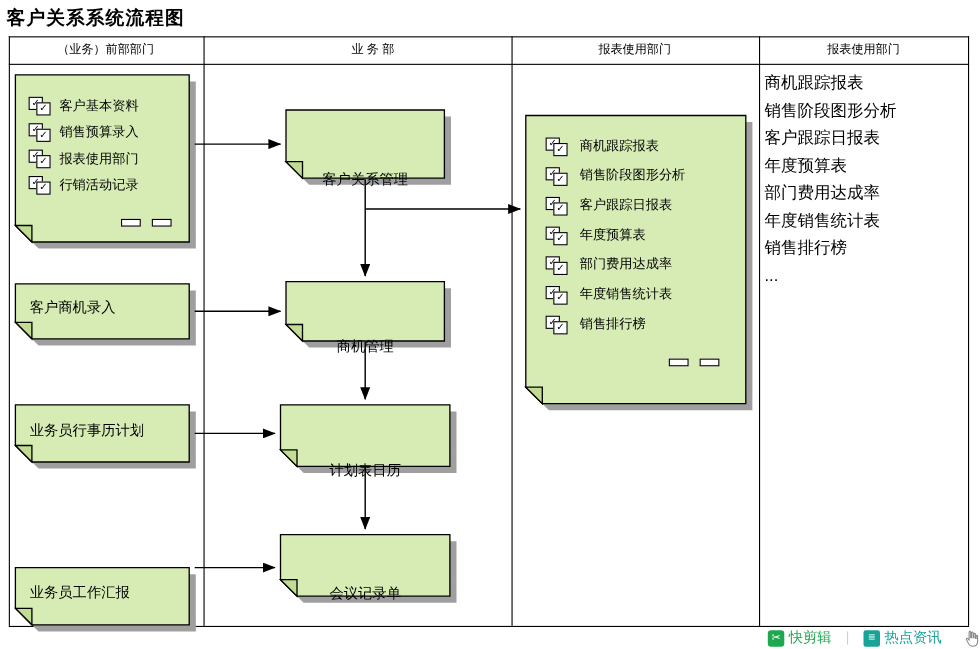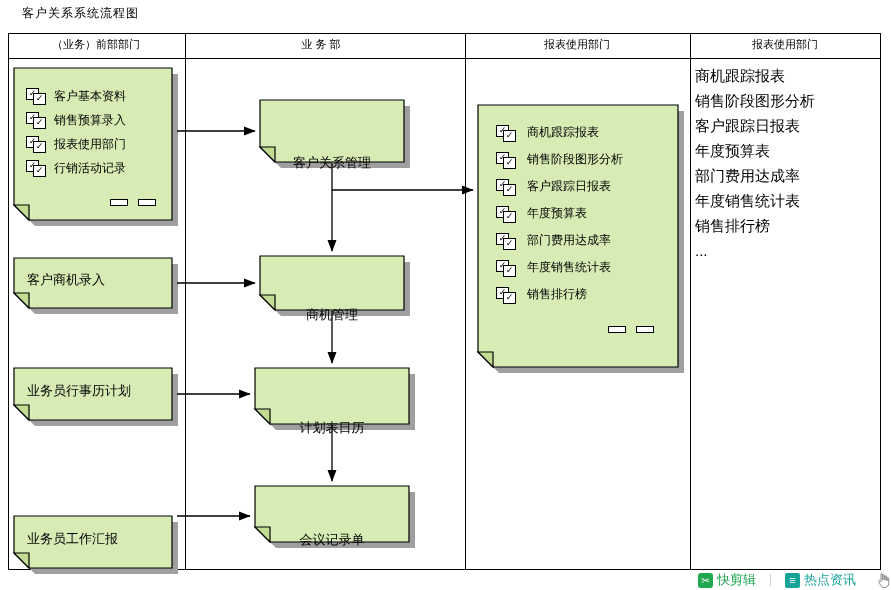"客户关系系统流程图" .title { font-size: 12px -> 17px; font-weight: normal -> bold; left: 22px -> 6px }
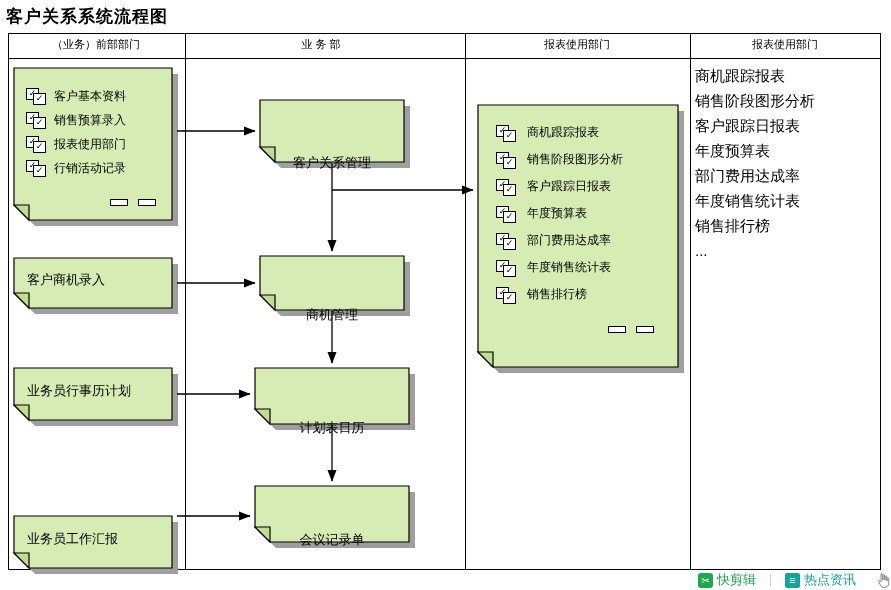"业 务 部" div.lane-label { left: 321px -> 339px }
